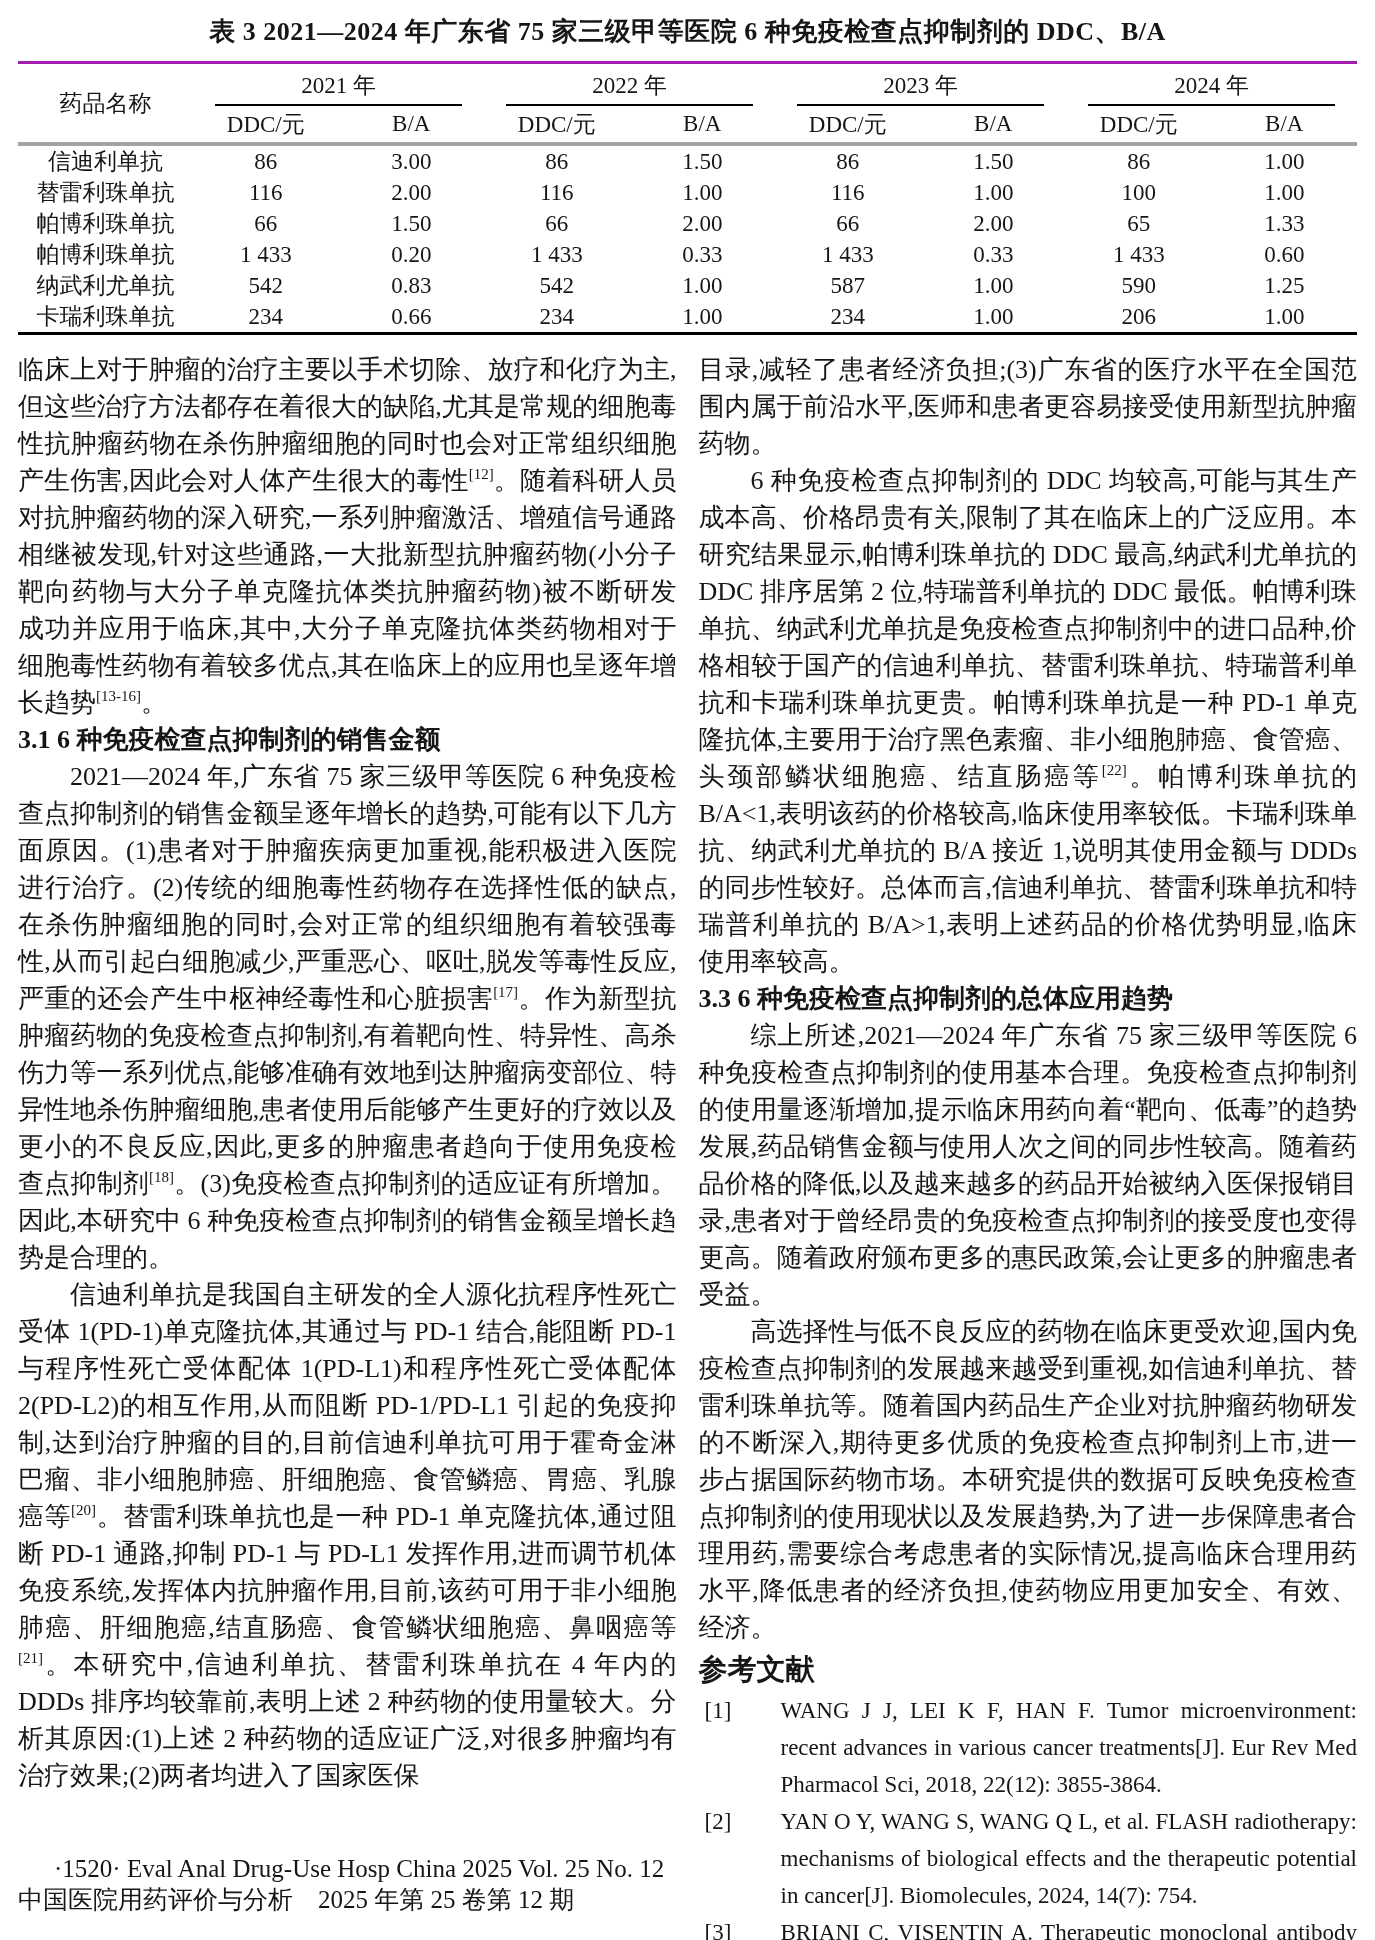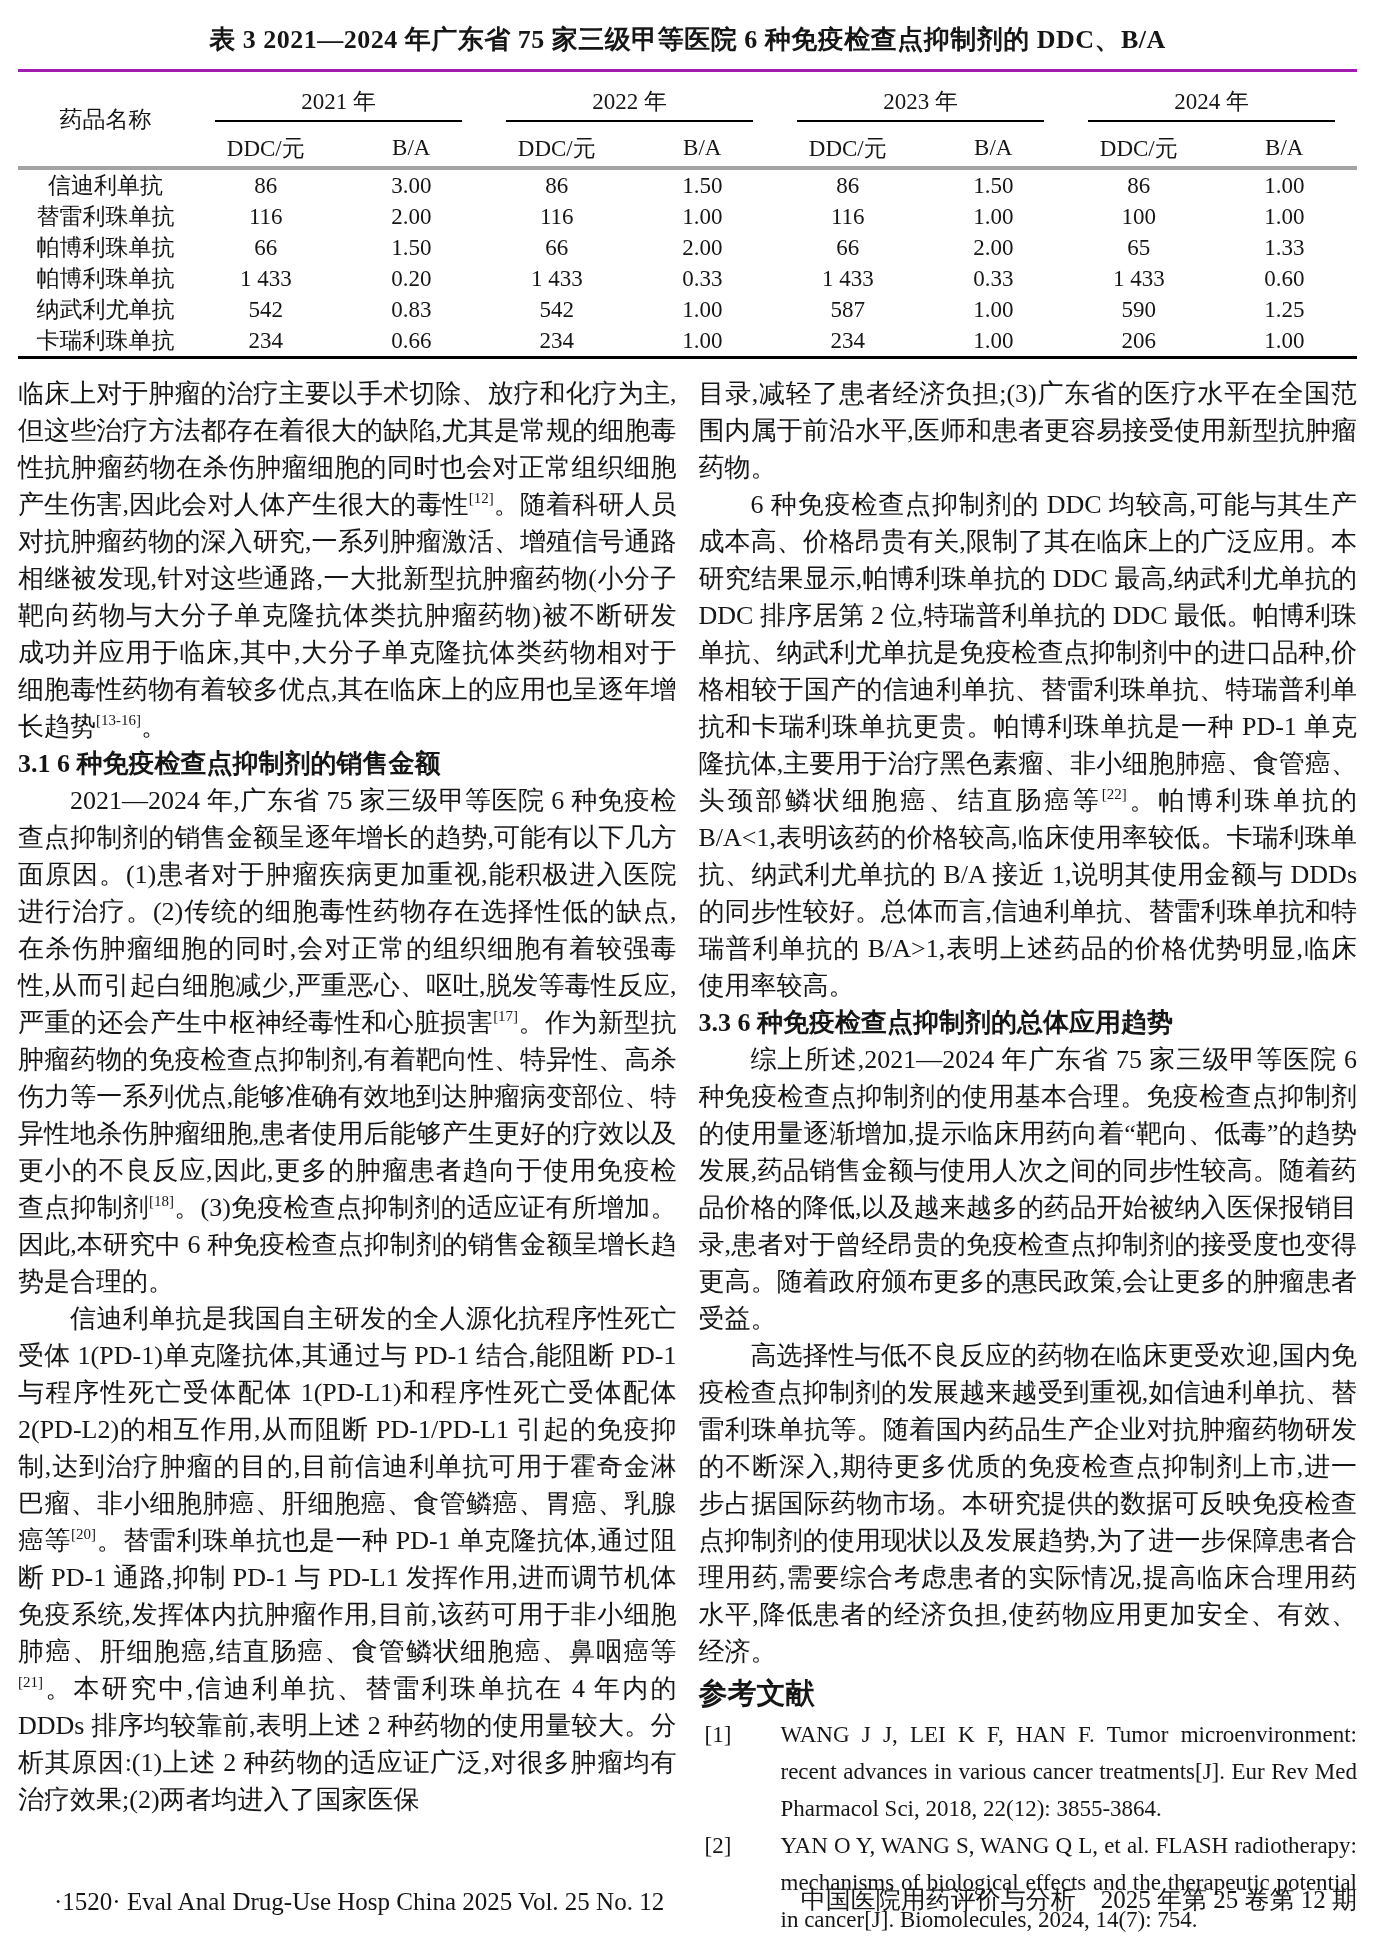"表 3 2021—2024 年广东省 75" .table-title { margin: 10px 0 12px -> 2px 0 12px }
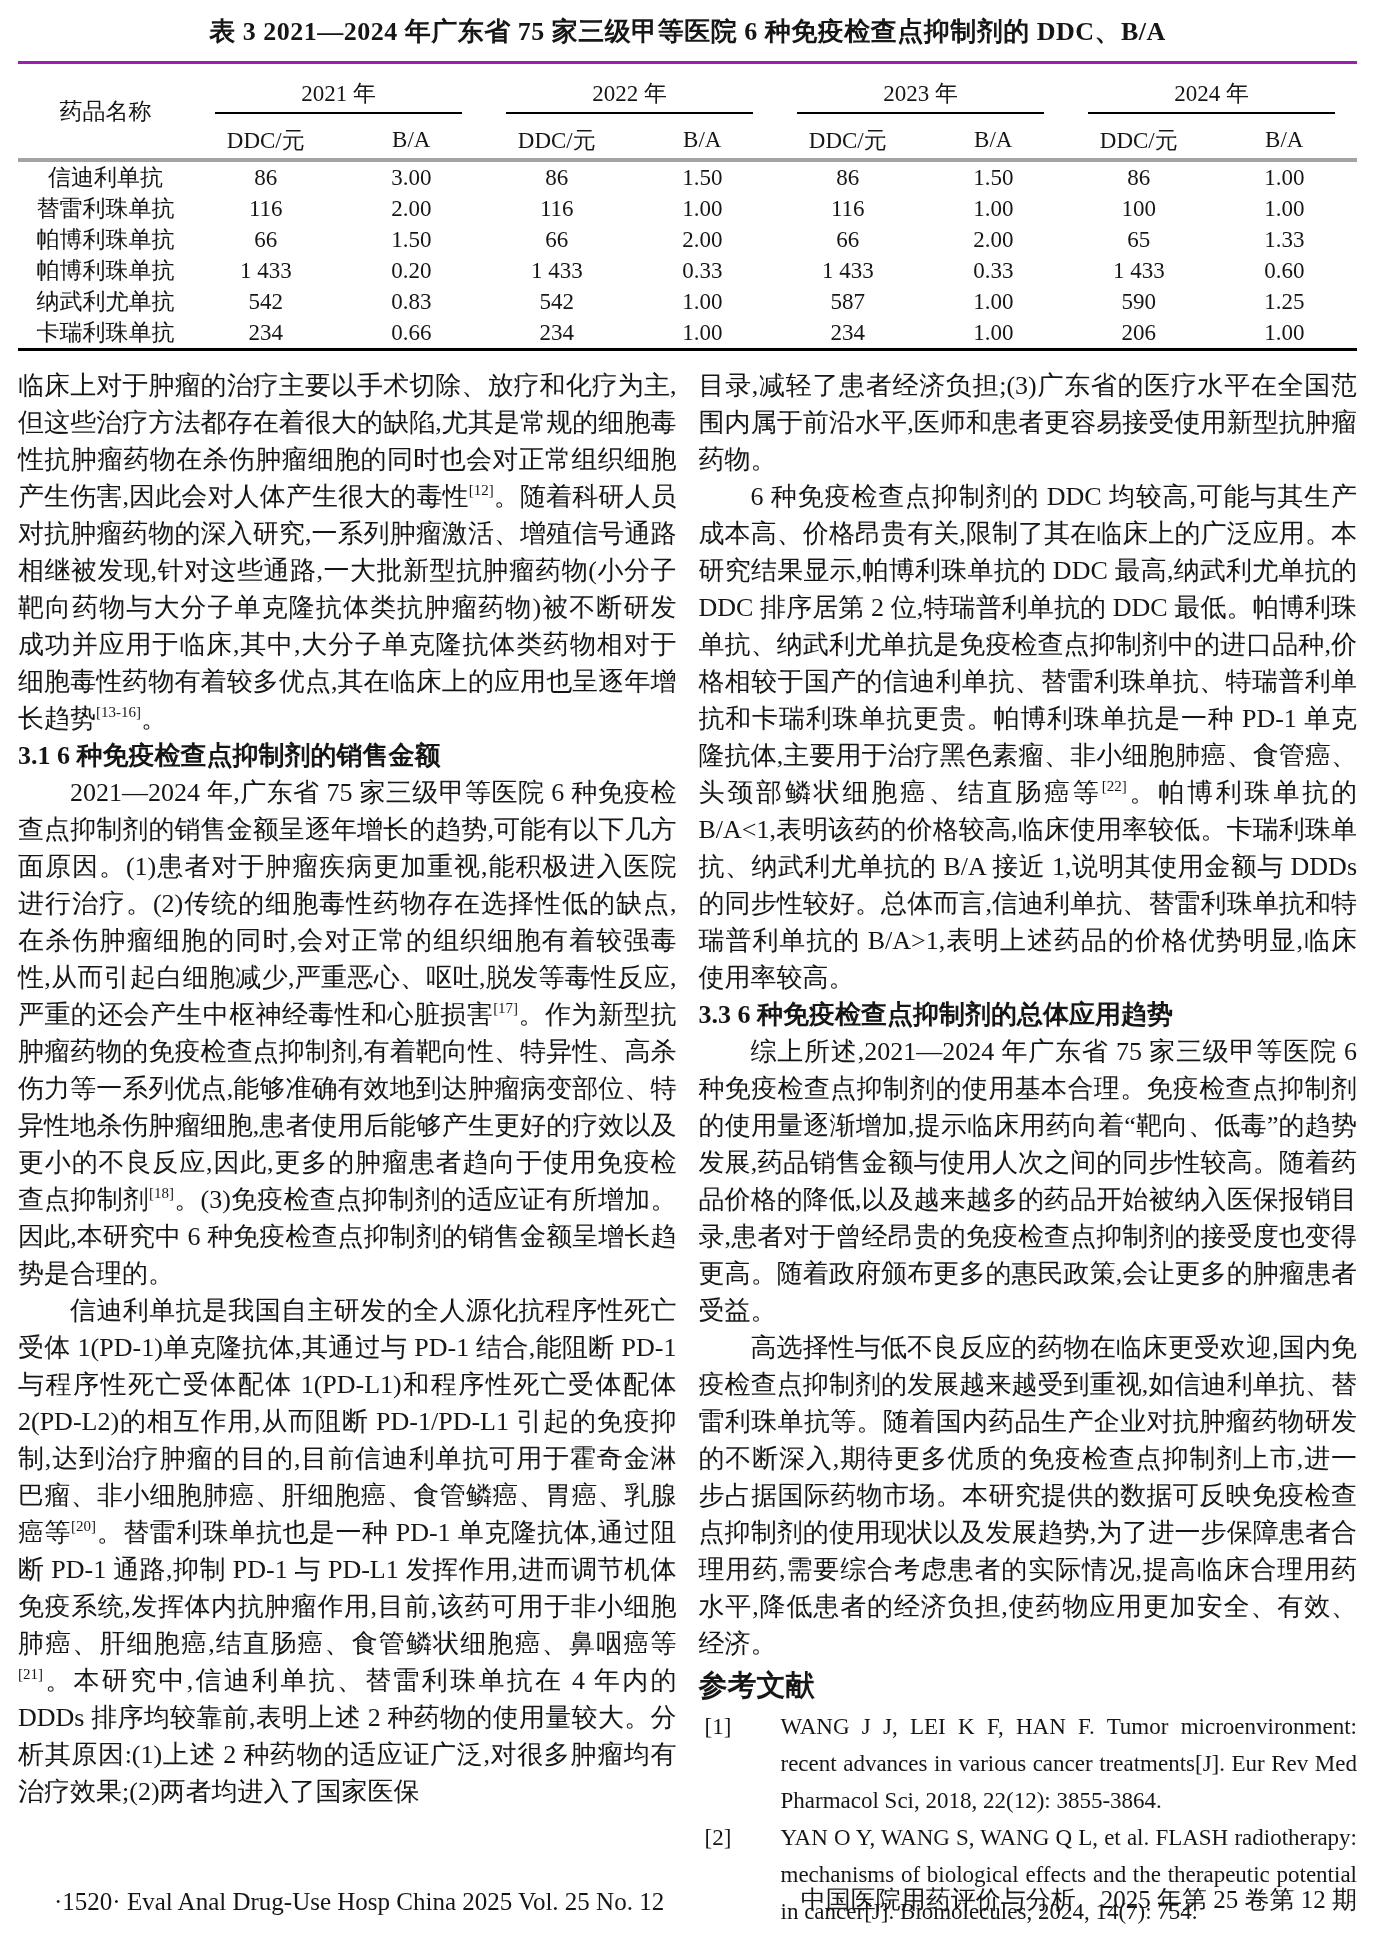"2021 年" .year-label { margin: 8px 22px -> 0 22px }
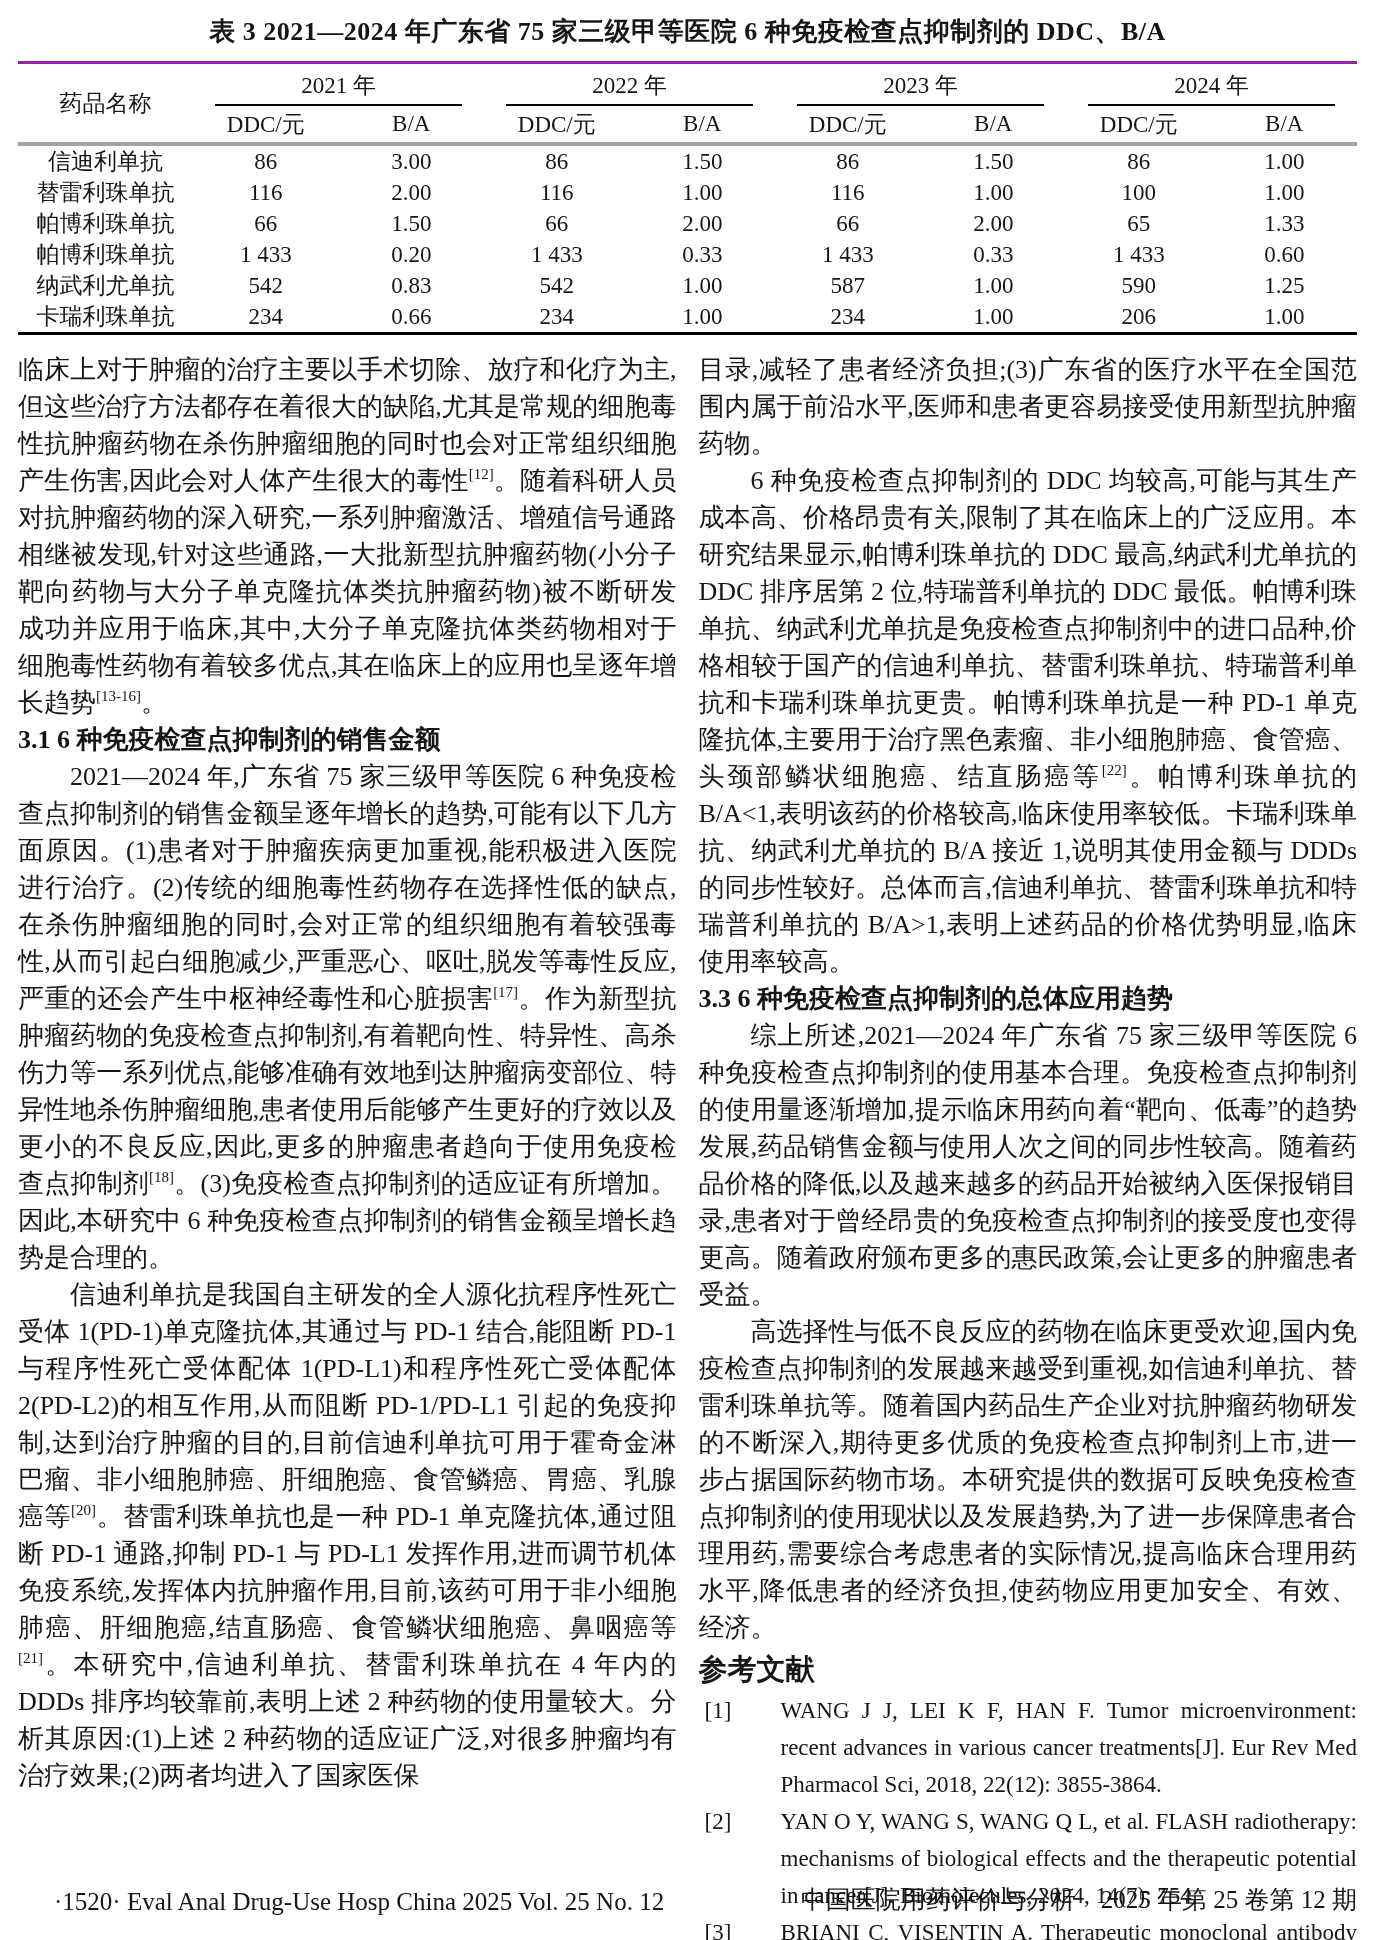"·1520· Eval Anal Drug-Use Hosp" .footer { align-items: flex-end -> flex-start; flex-direction: none -> column }
